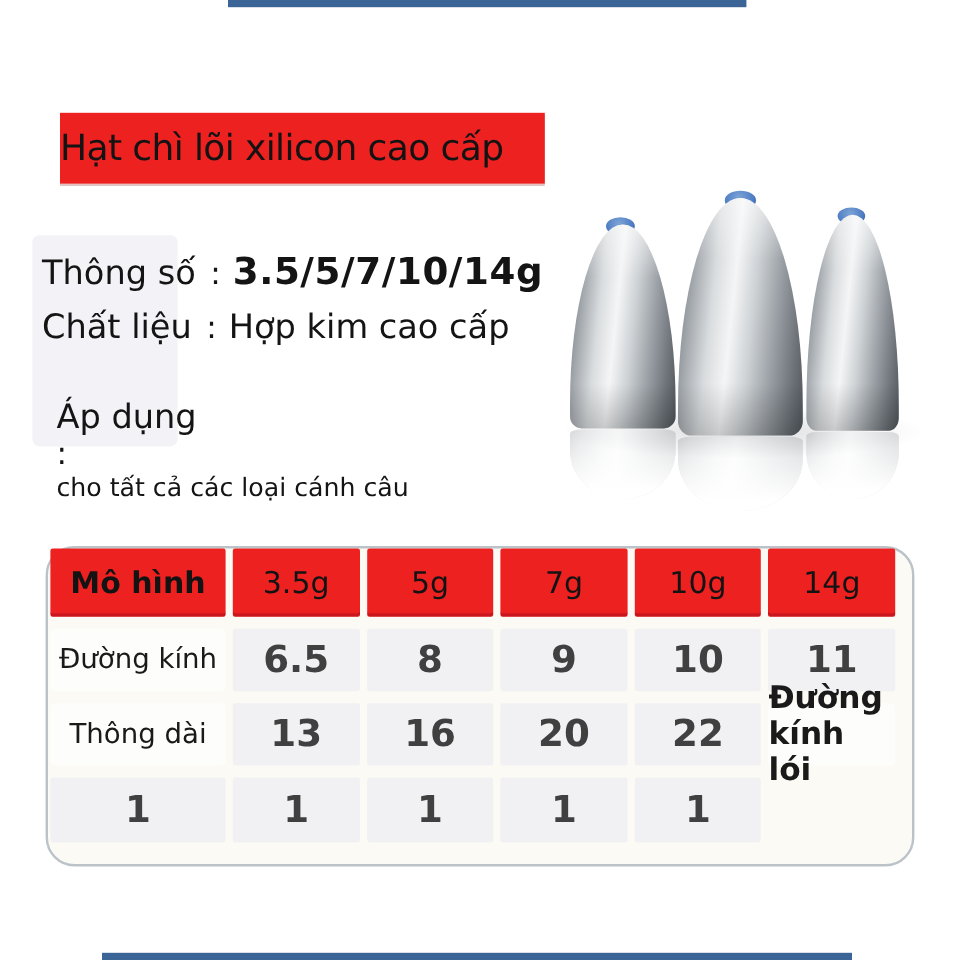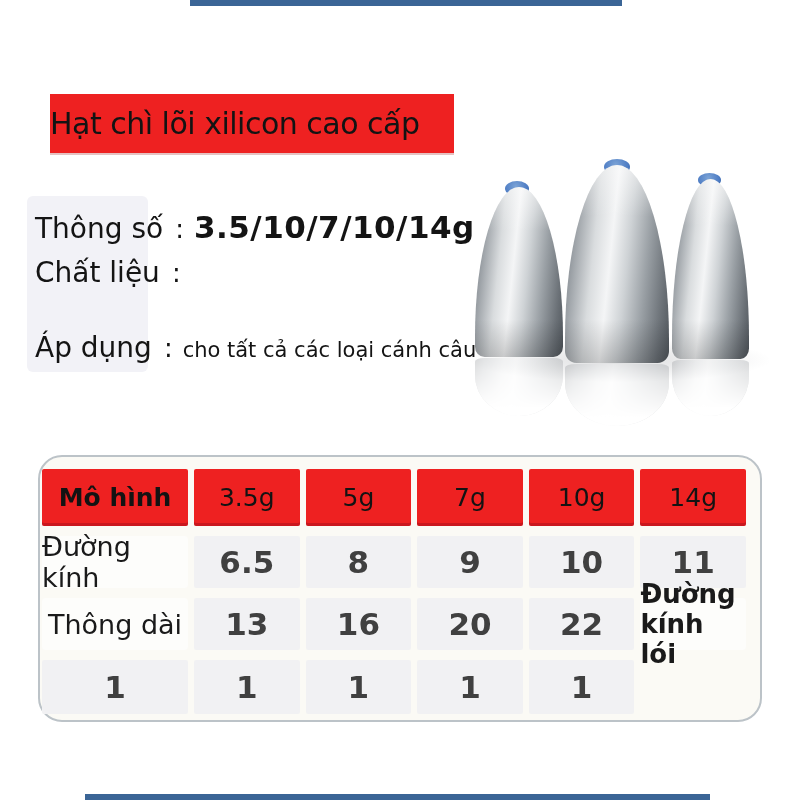"3.5/10/7/10/14g" span.val { text: 3.5/10/7/10/14g -> 3.5/5/7/10/14g }
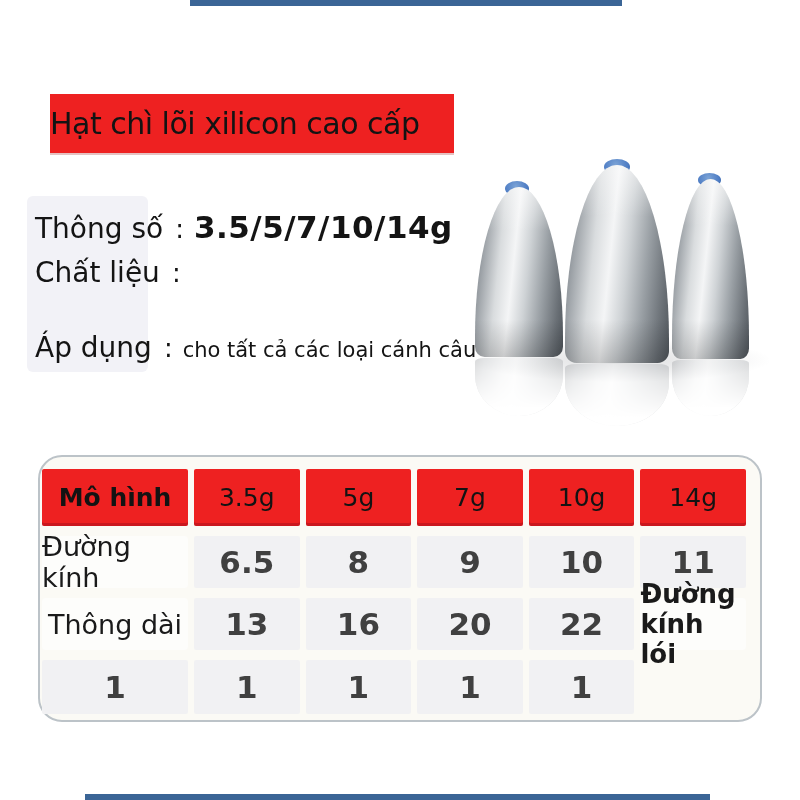"Hợp kim cao cấp" span.val { html: none -> <span>Hợp kim cao cấp</span> }
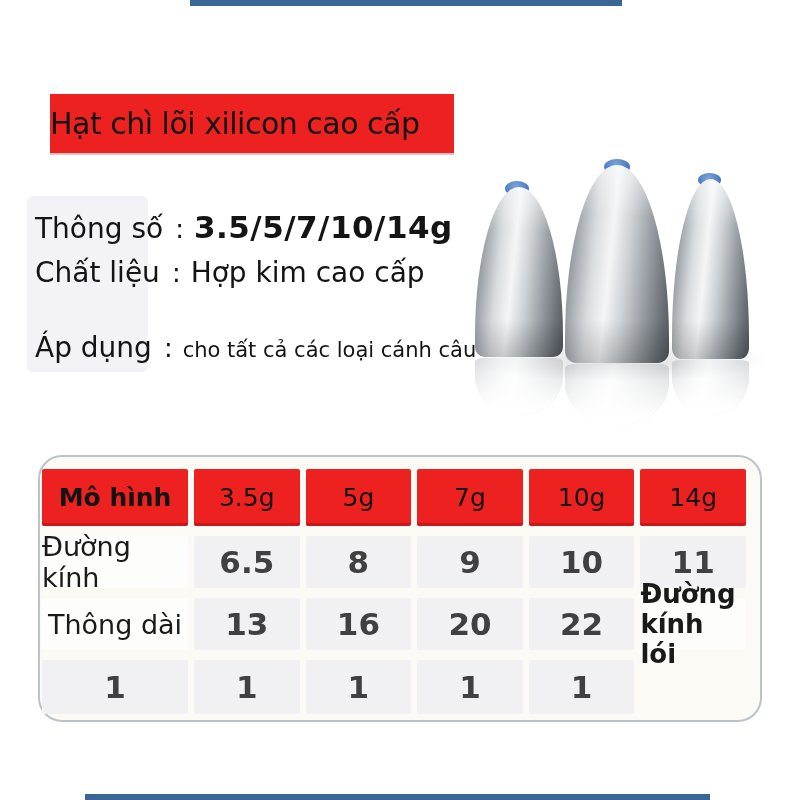"Áp dụng" .spec.s3 { flex-direction: none -> column }
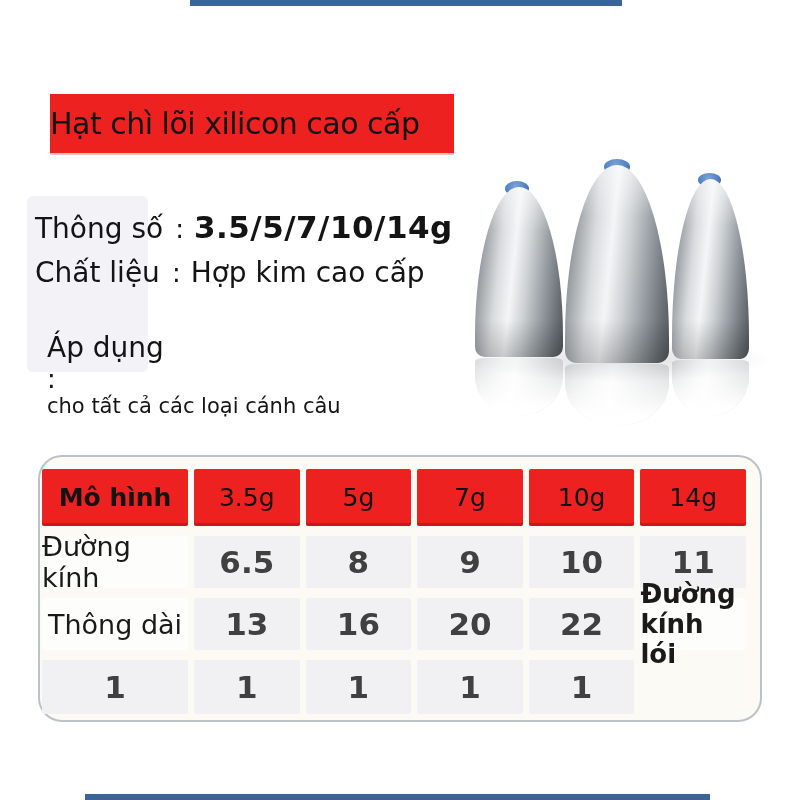"Mô hình" .card { padding: 12px 14px 10px 2px -> 0 14px 10px 2px }
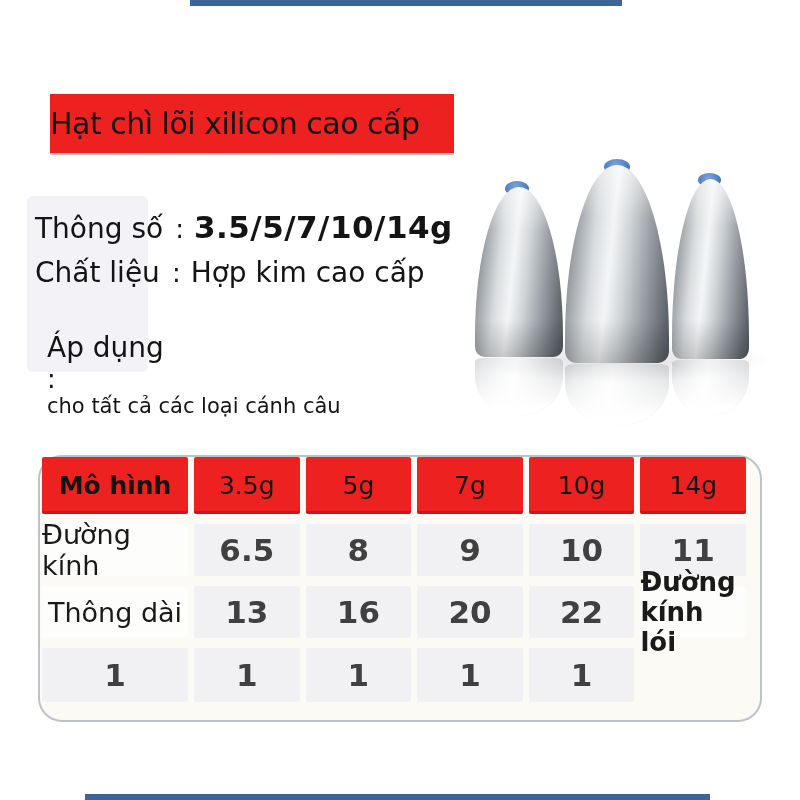"Đường kính" .lcell { font-size: 27px -> 23px }
